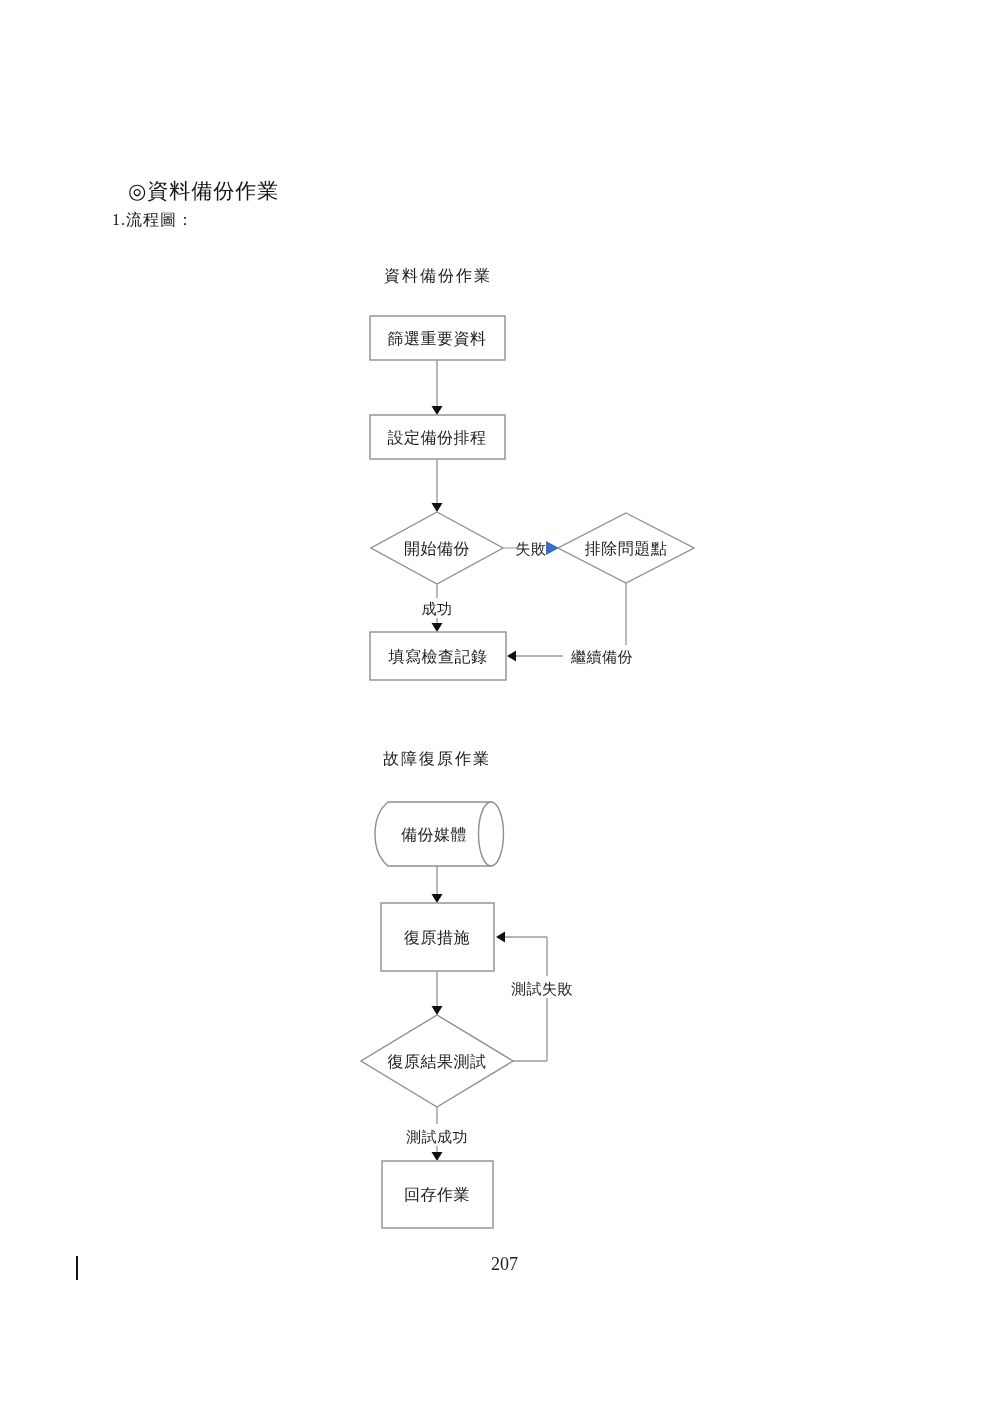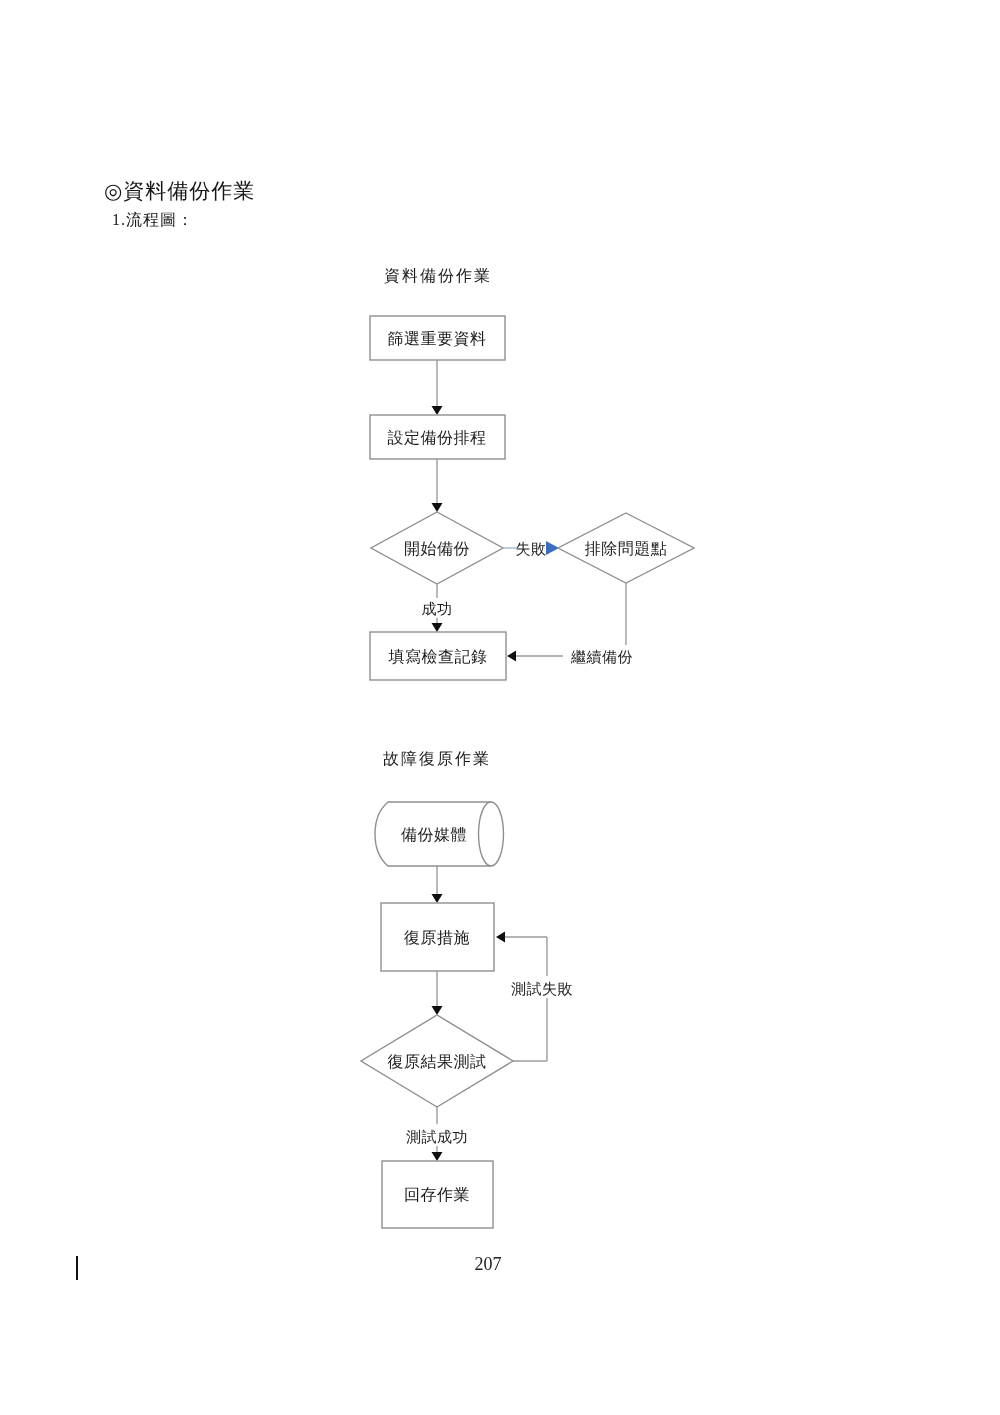"◎資料備份作業" .heading { left: 104px -> 128px }
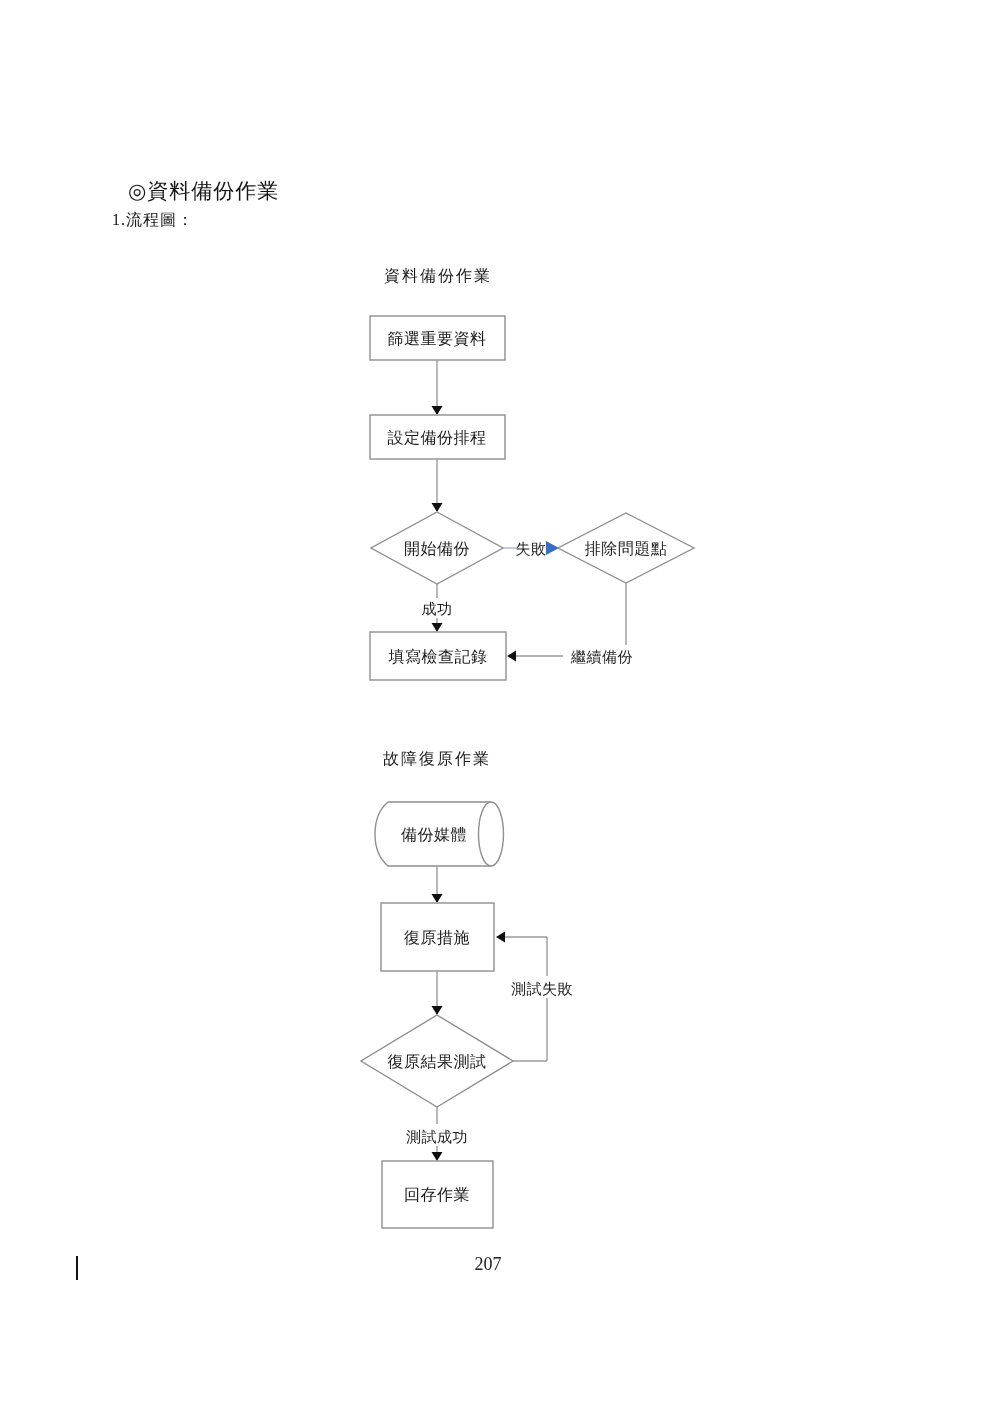"207" .page-number { text-align: center -> right }
